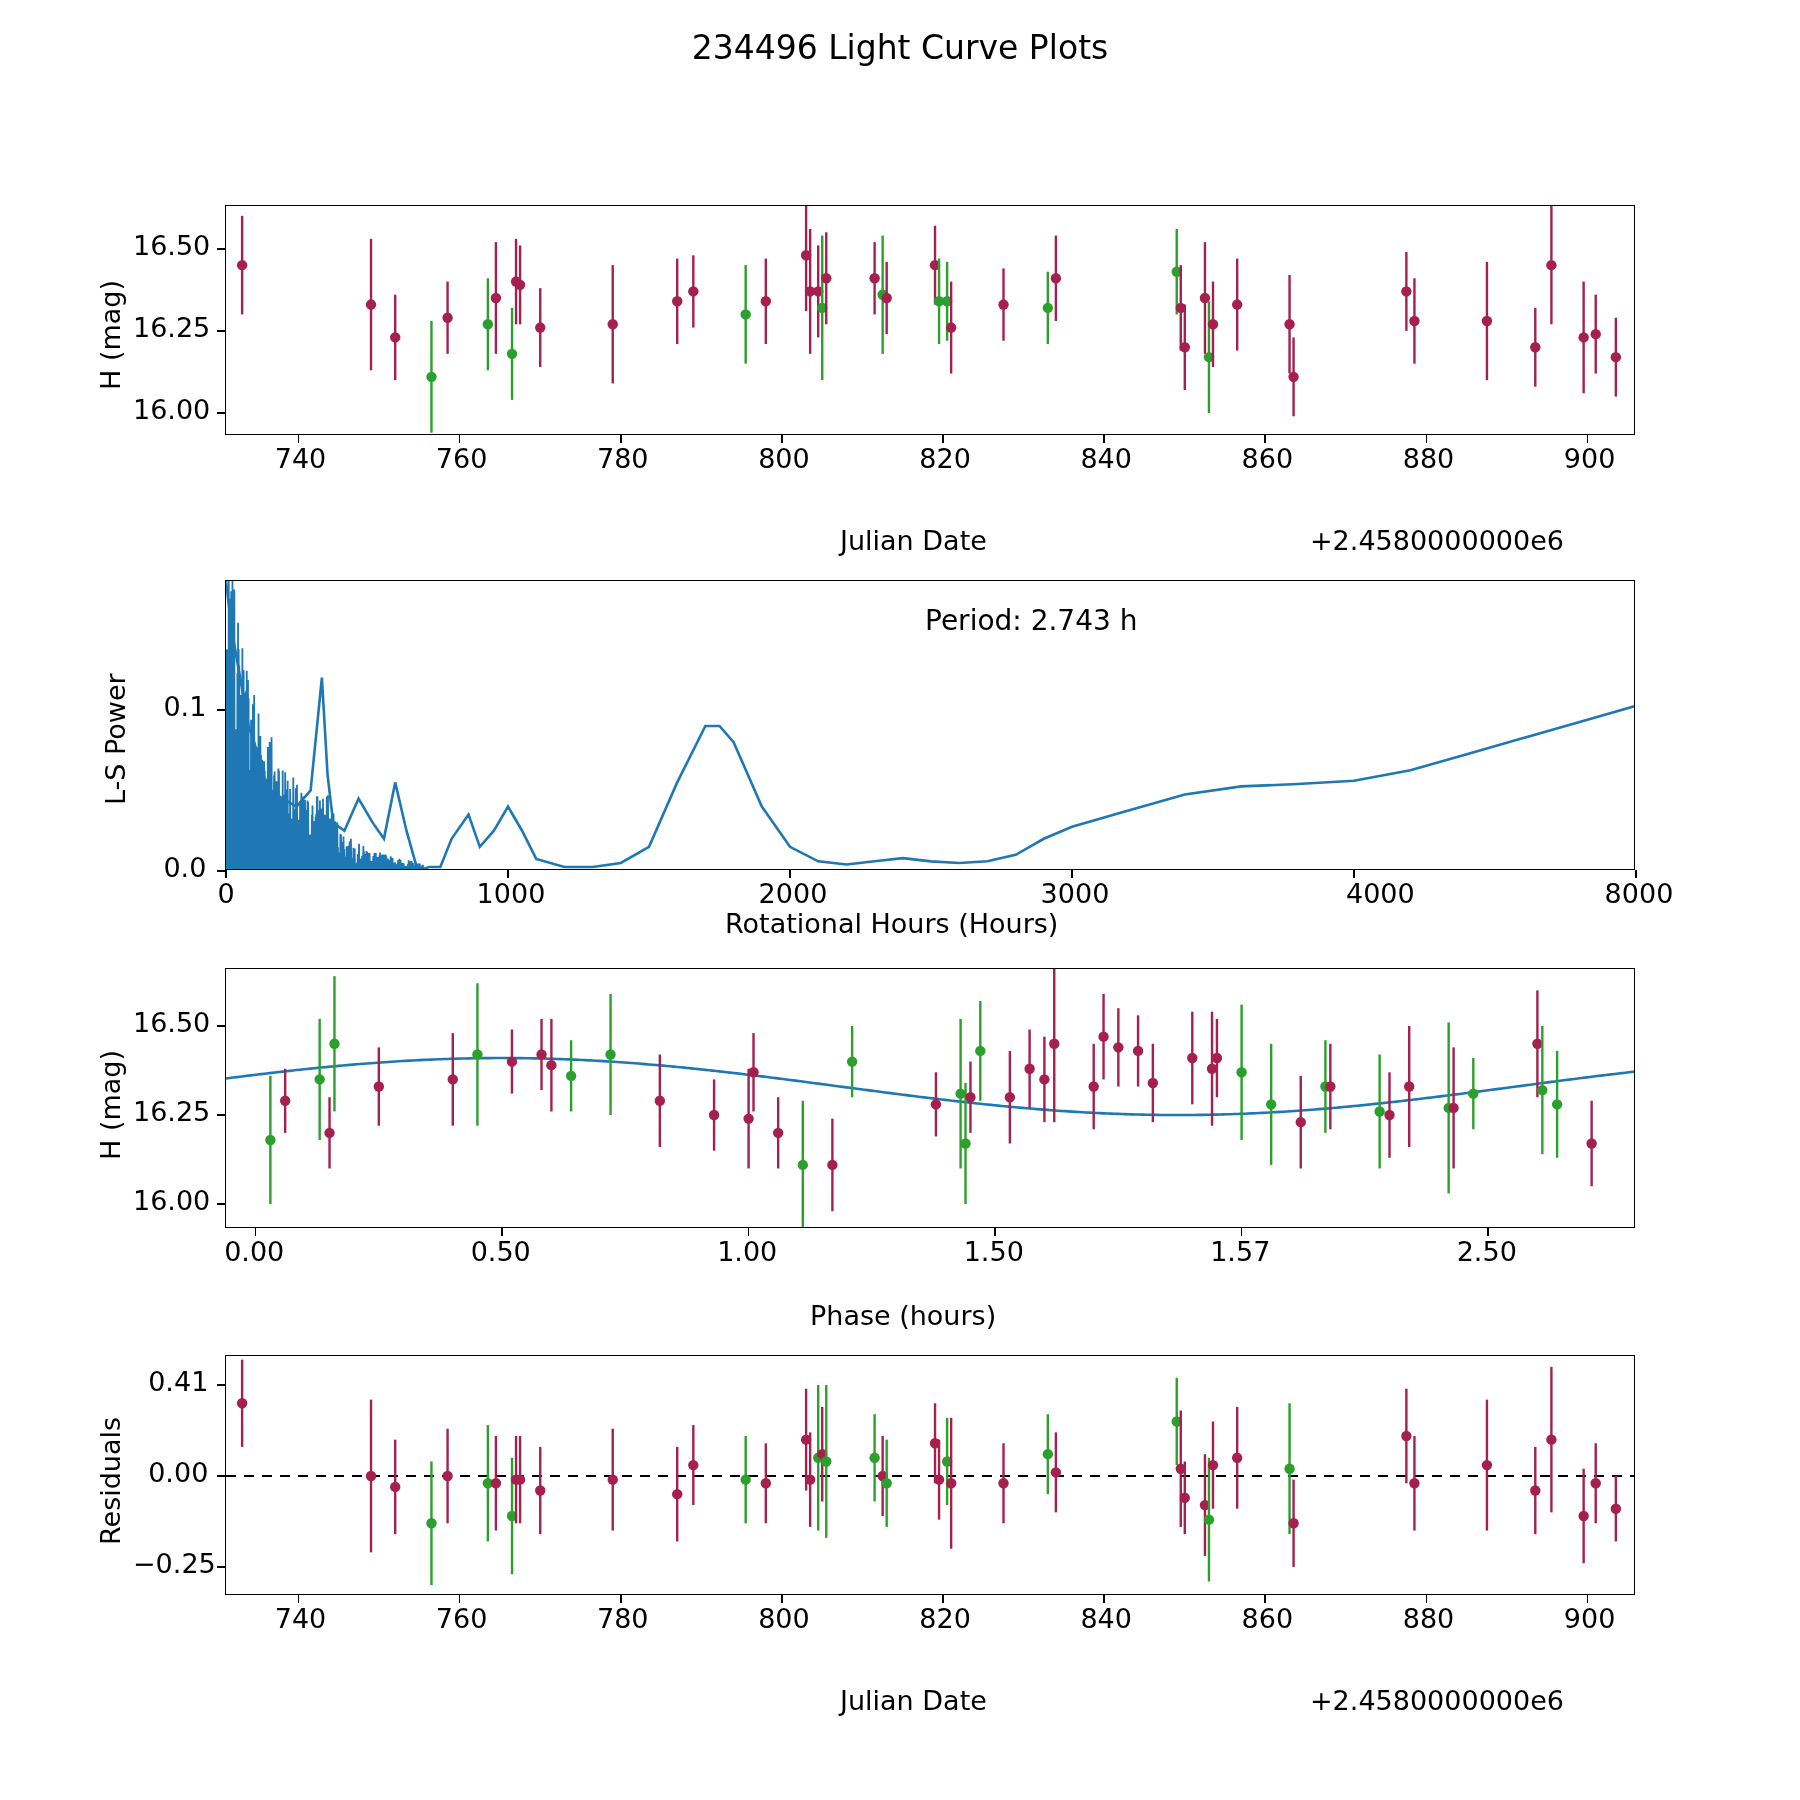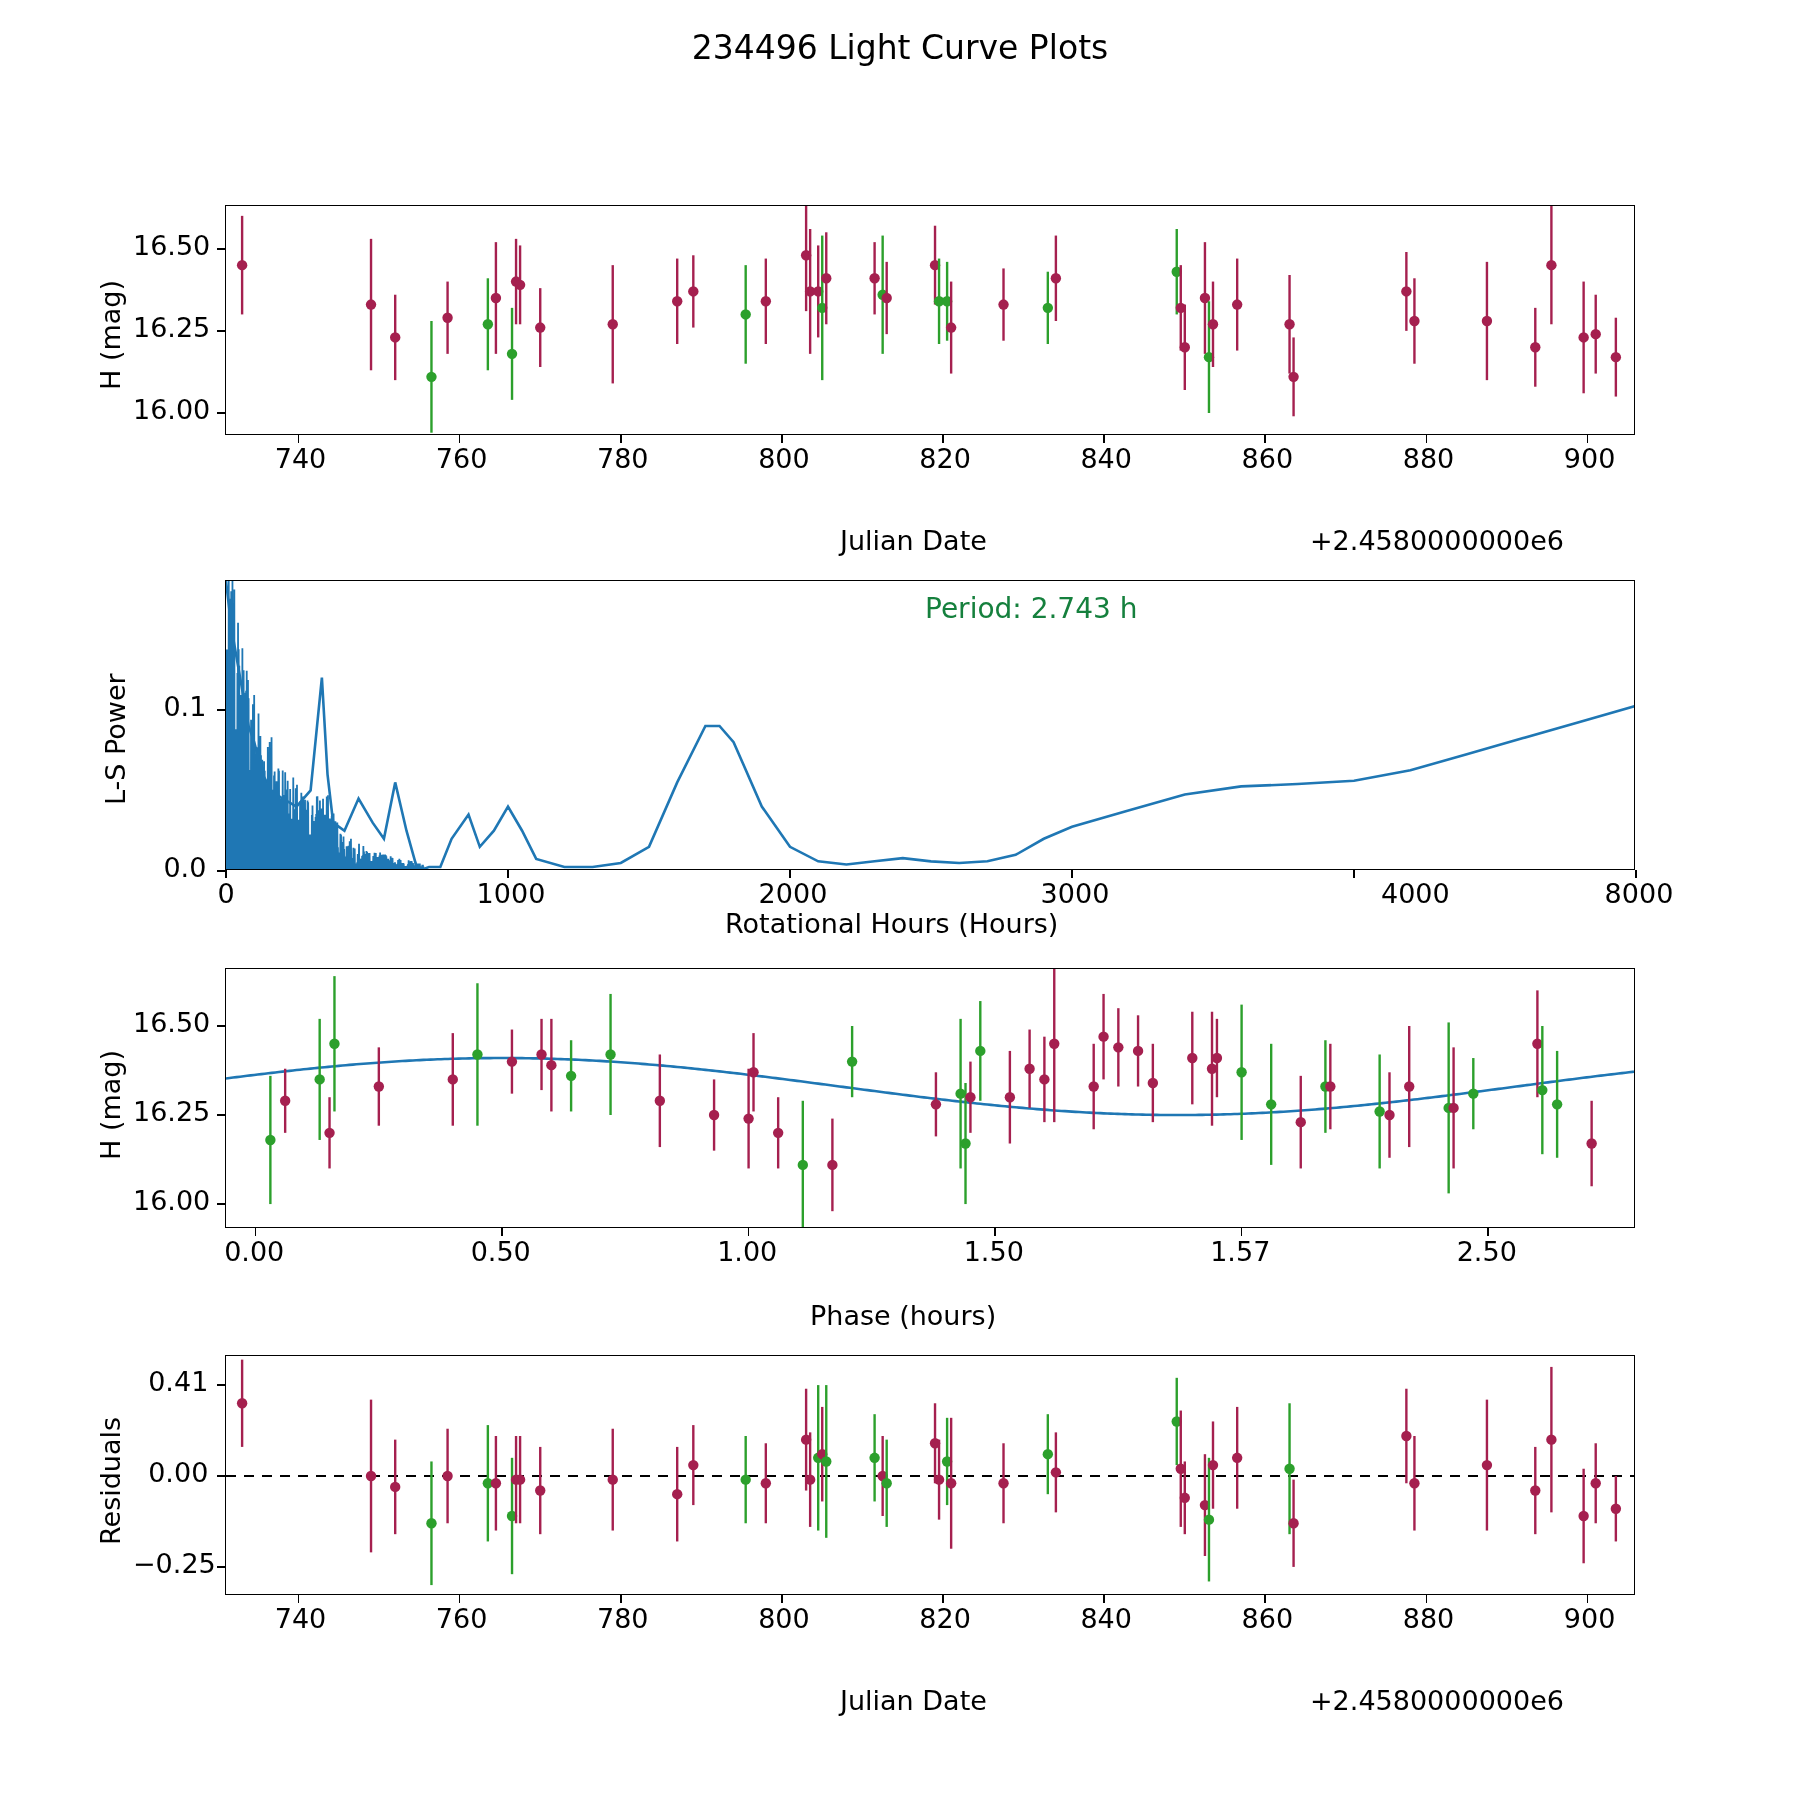"Period: 2.743 h" .annot { color: #15803d -> #000000; margin-top: none -> 12px }
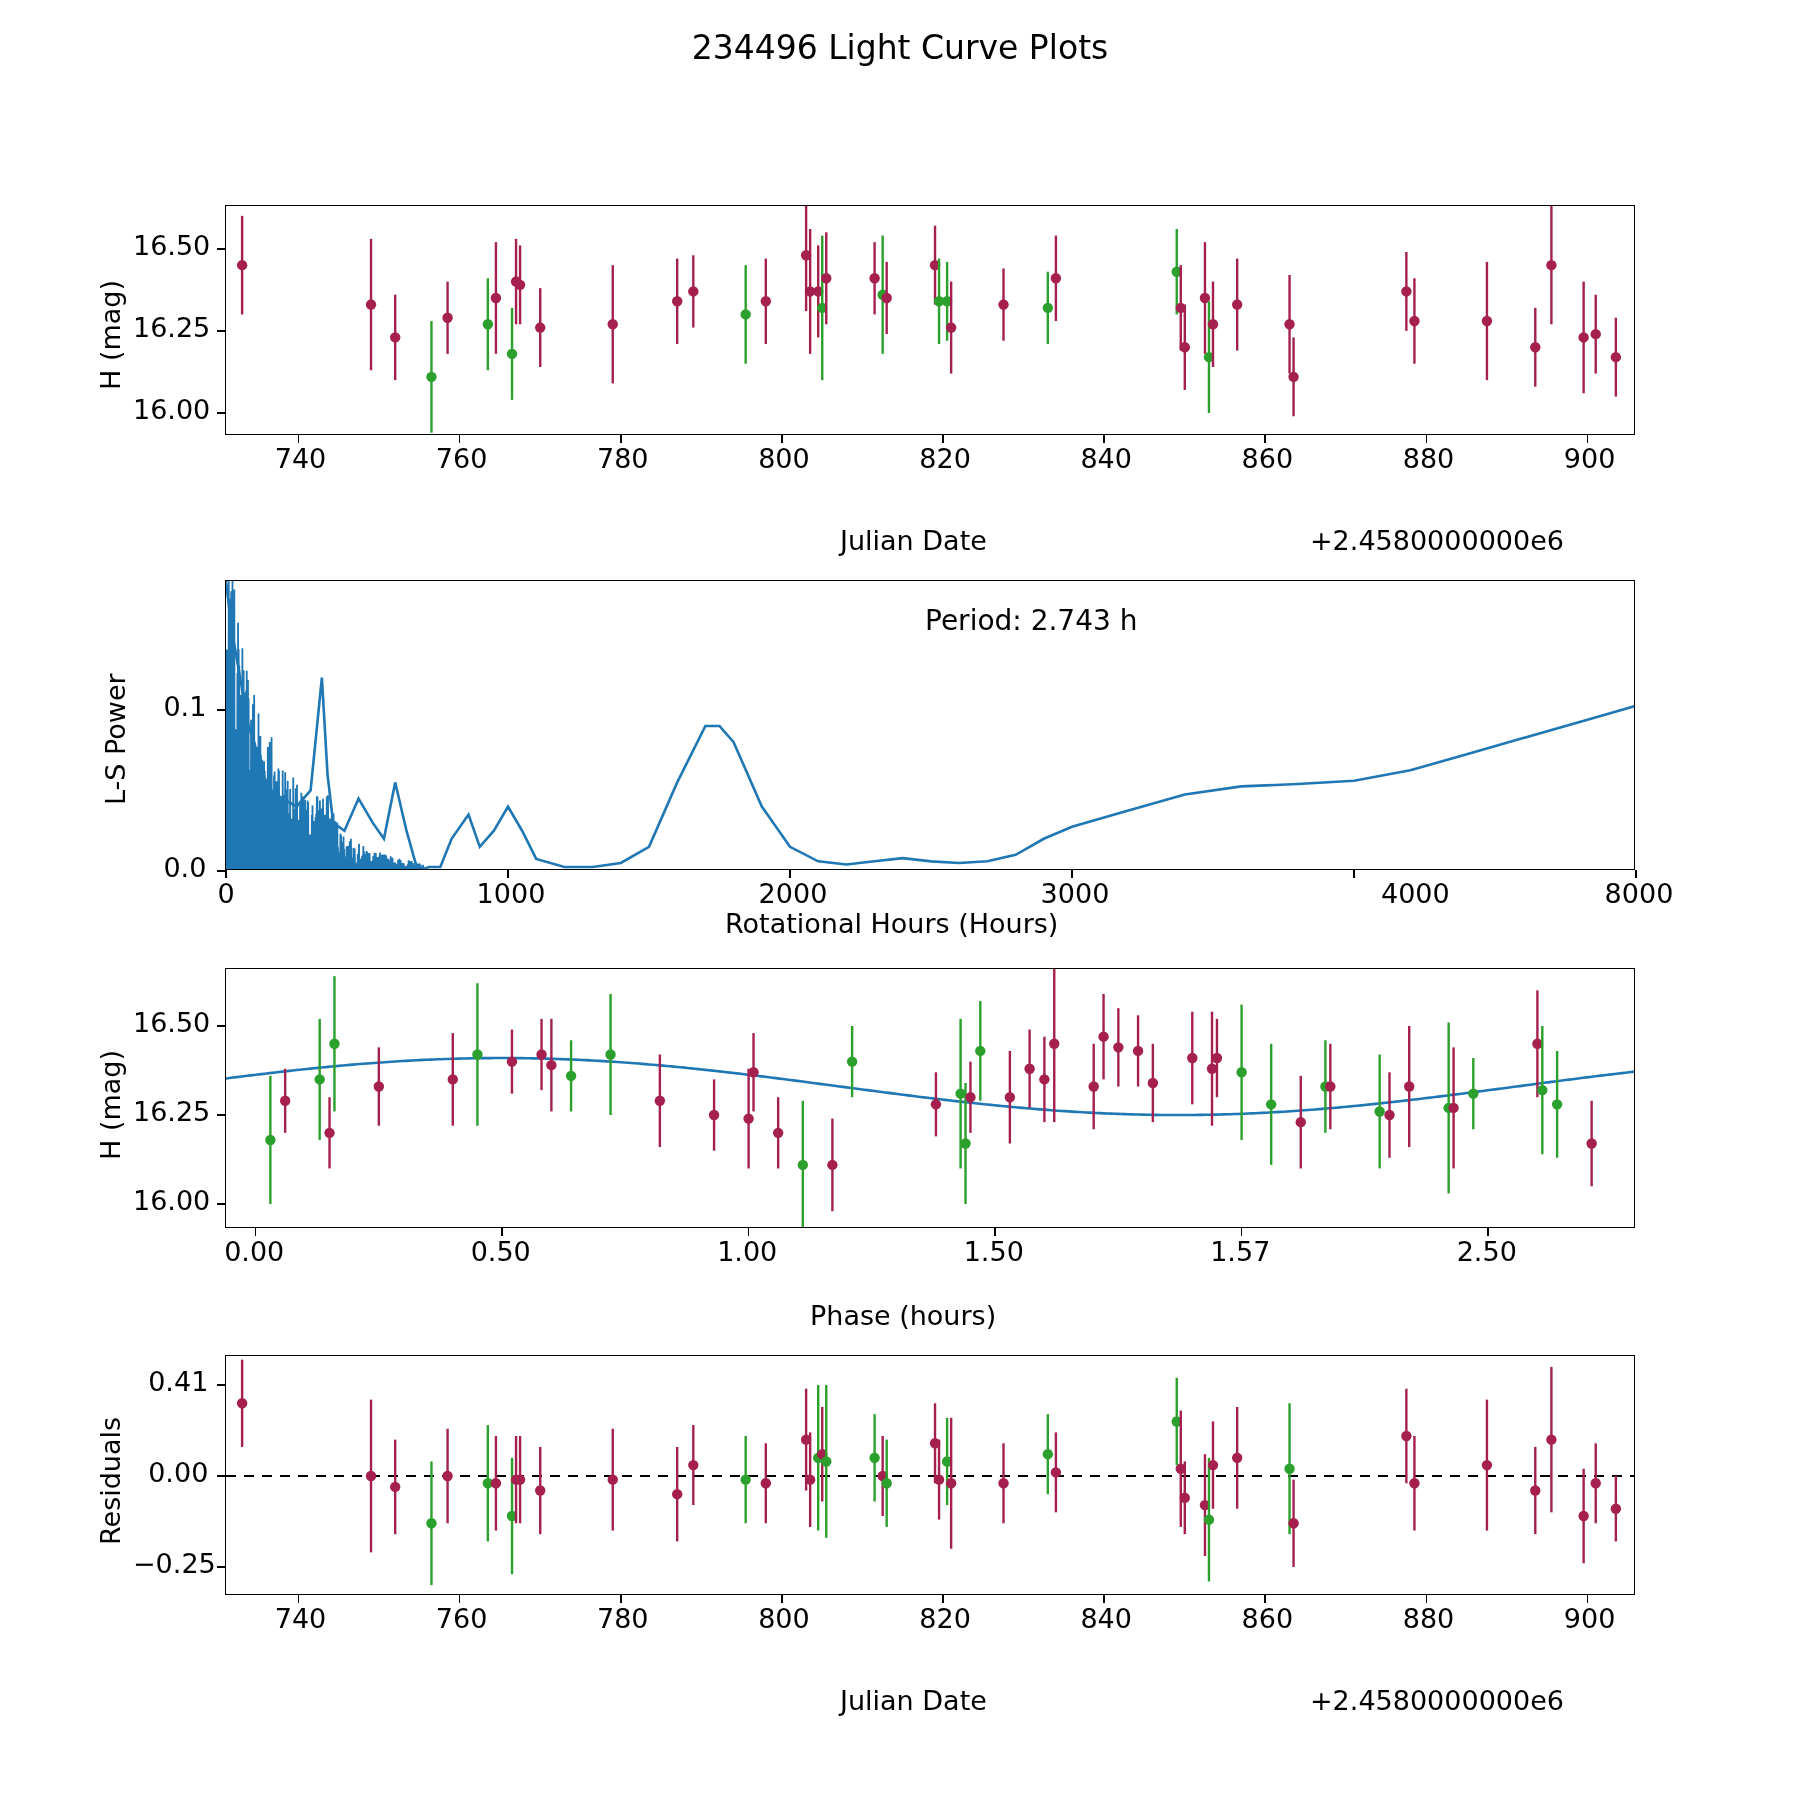"4000" div.ticklbl { left: 1381px -> 1346px }
